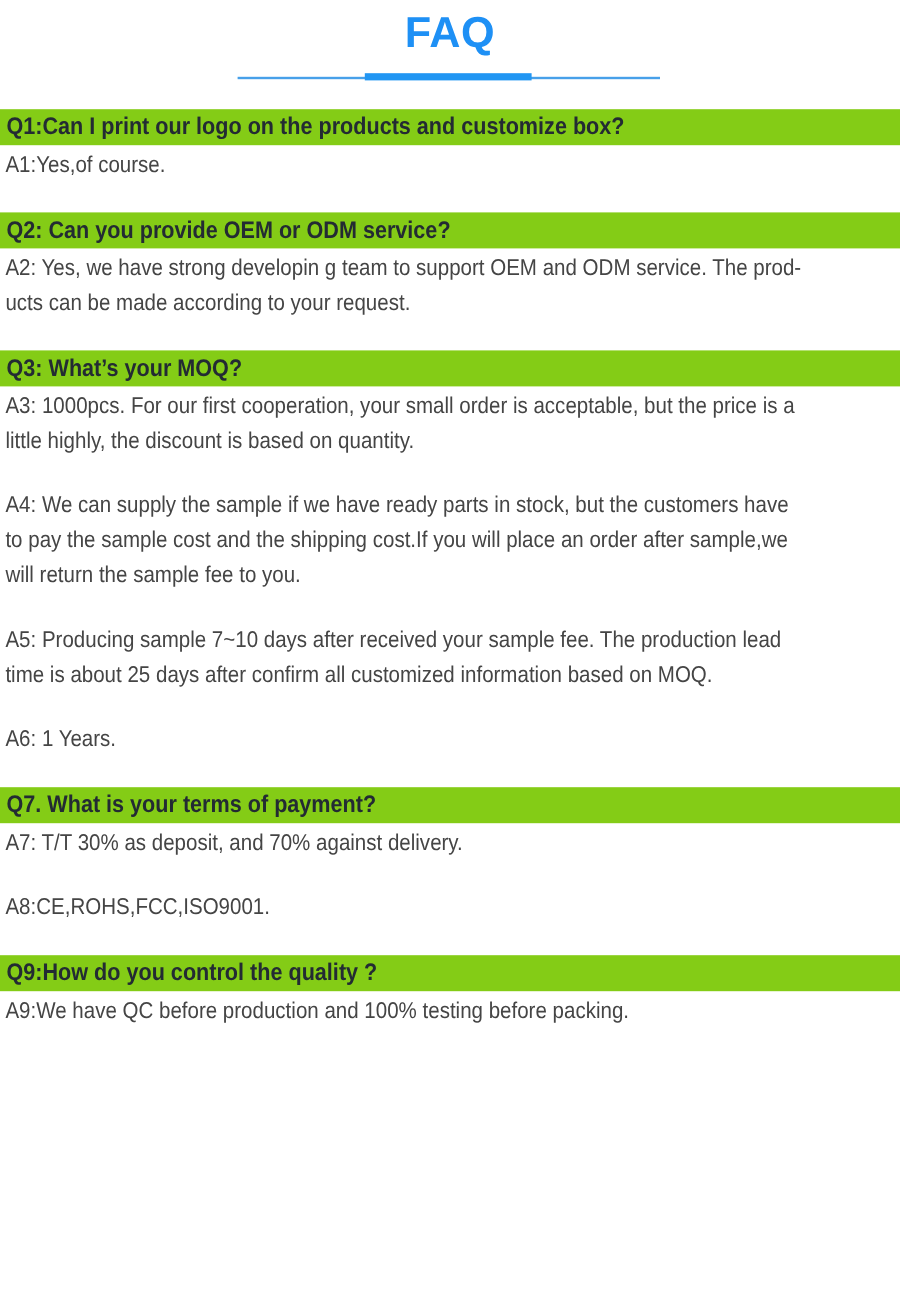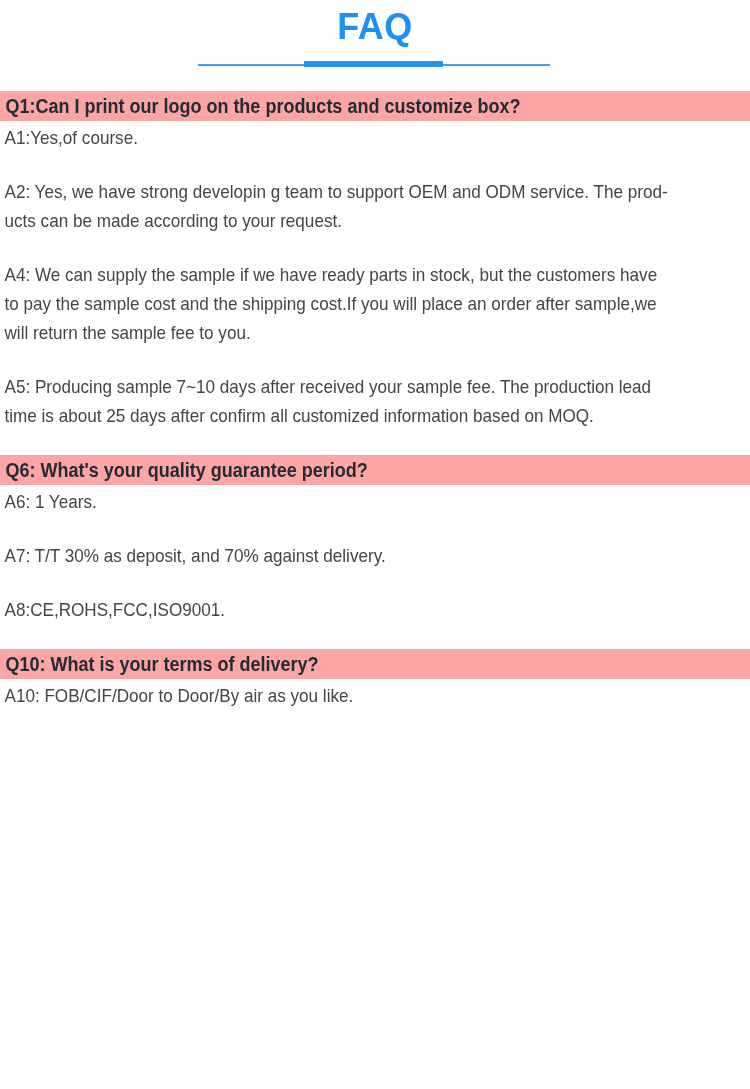"Q1:Can I print our logo" .q-bar { background: #fca5a5 -> #84cc16 }
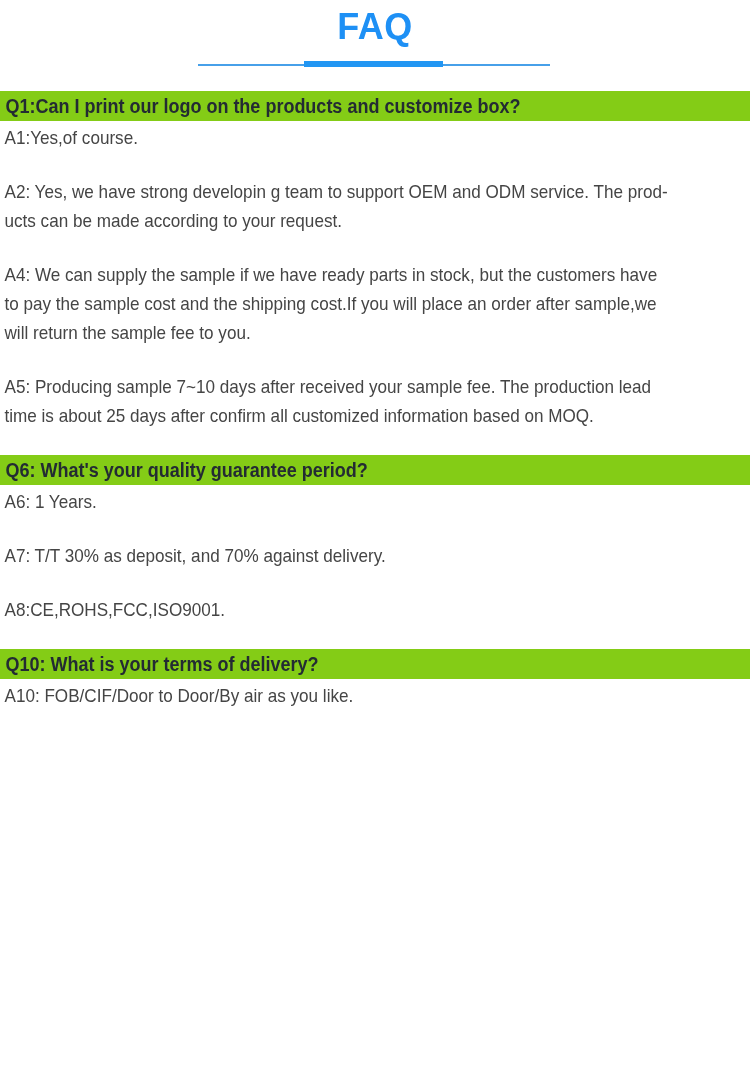"Q2: Can you provide OEM" div.q-bar { html: none -> <div> <span>Q2: Can you provide OEM or ODM service?</span> </div> }
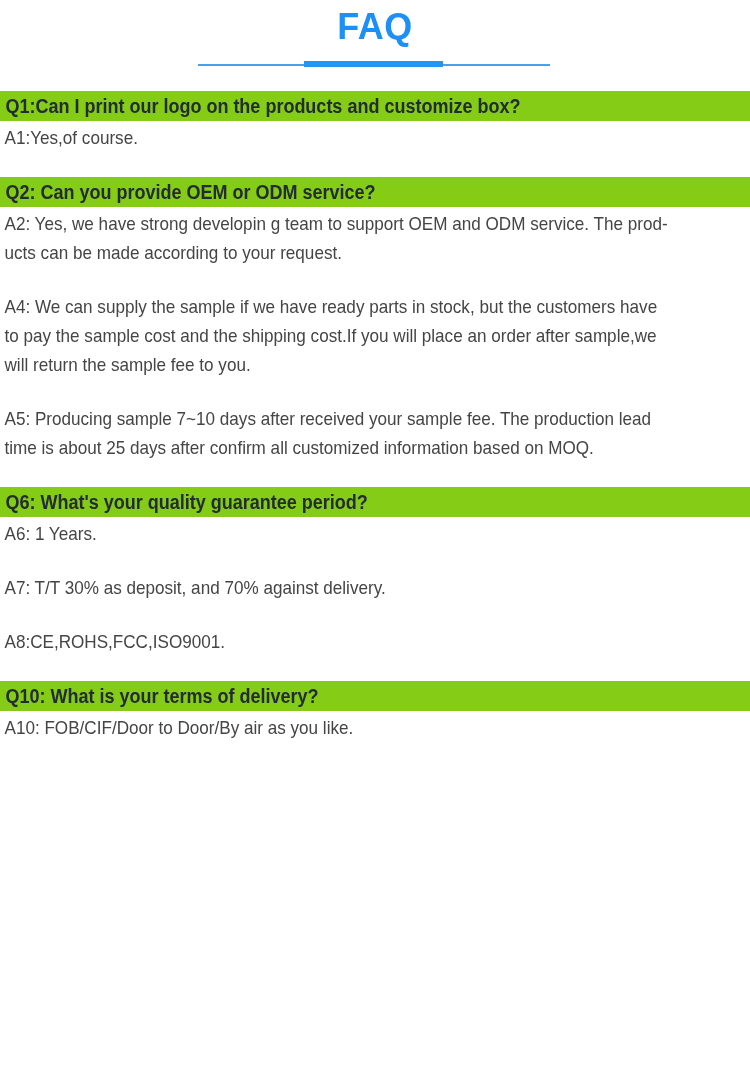"Q3: What’s your MOQ?" section.faq-item { html: none -> <section> <div> <span>Q3: What’s your MOQ?</span> </div> <p>A3: 1000pcs. For our first cooperation, your small order is acceptable, but the price is a little highly, the discount is based on quantity.</p> </section> }
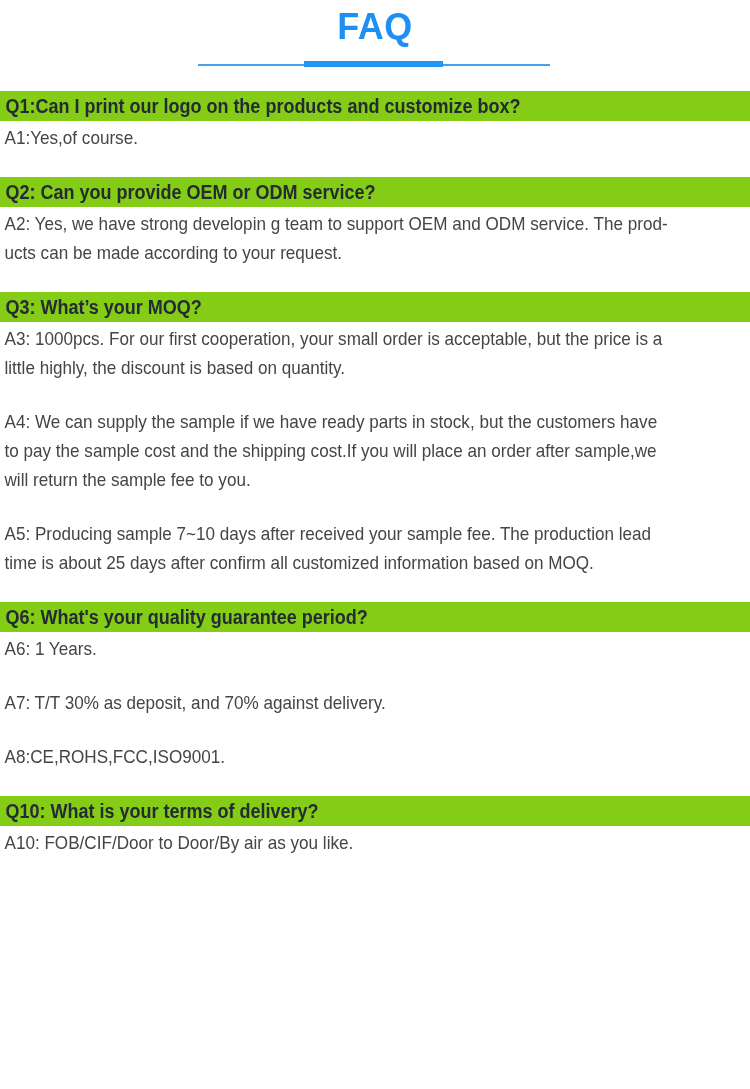"Q6: What's your quality guarantee" div.q-bar { html: <div> <span>Q6: What's your quality guarantee period?</span> </div> -> none }
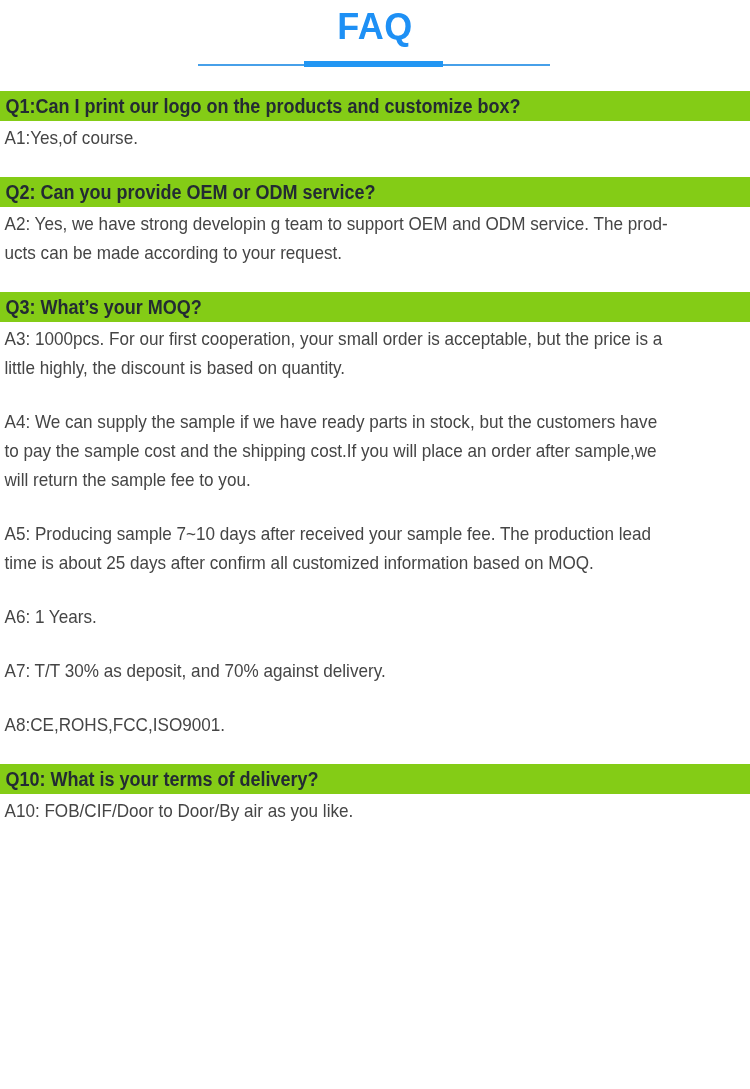"Q7. What is your terms" div.q-bar { html: none -> <div> <span>Q7. What is your terms of payment?</span> </div> }
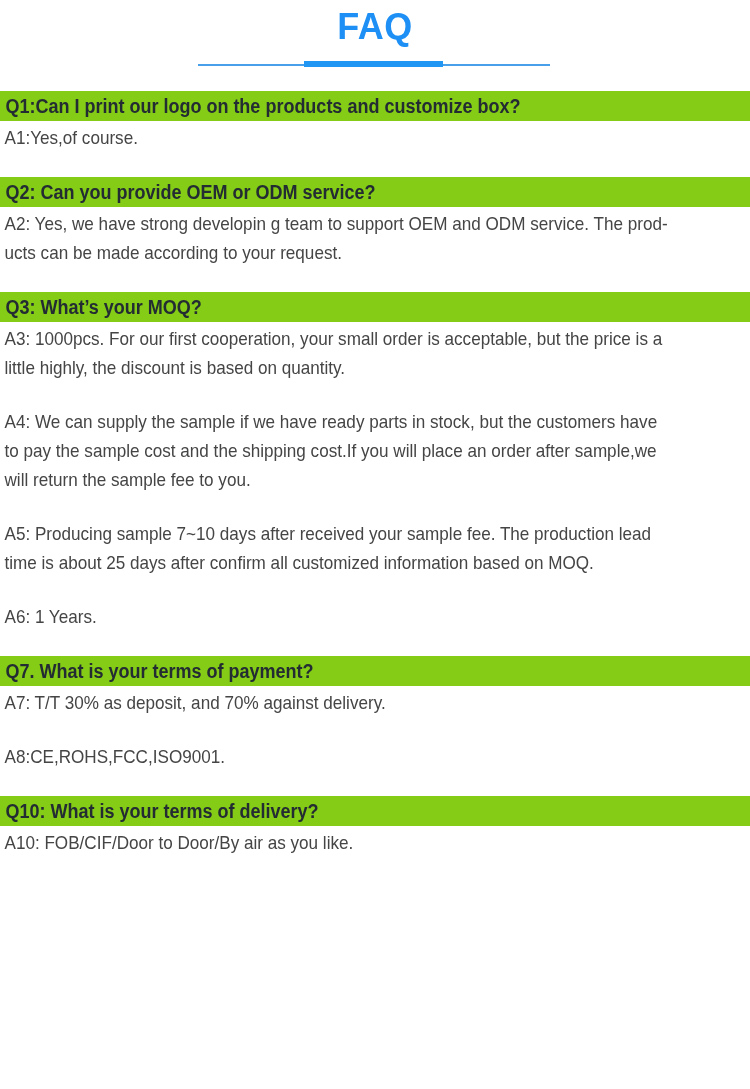"Q9:How do you control the" section.faq-item { html: none -> <section> <div> <span>Q9:How do you control the quality ?</span> </div> <p>A9:We have QC before production and 100% testing before packing.</p> </section> }
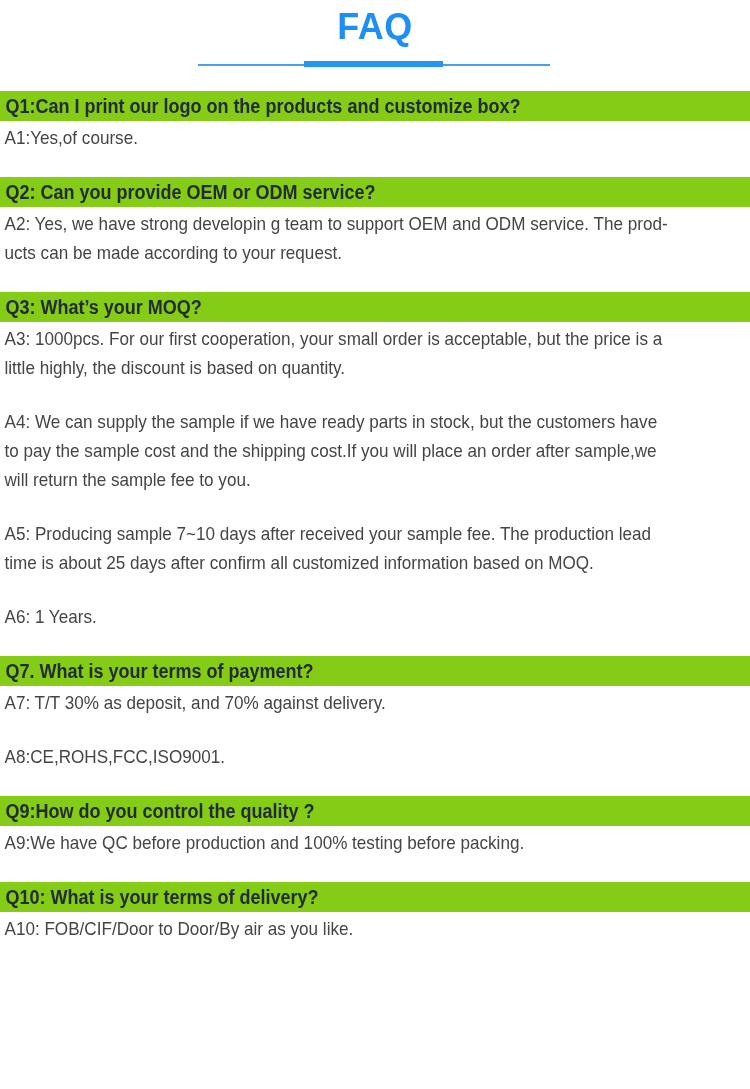"Q10: What is your terms" section.faq-item { html: <section> <div> <span>Q10: What is your terms of delivery?</span> </div> <p>A10: FOB/CIF/Door to Door/By air as you like.</p> </section> -> none }
